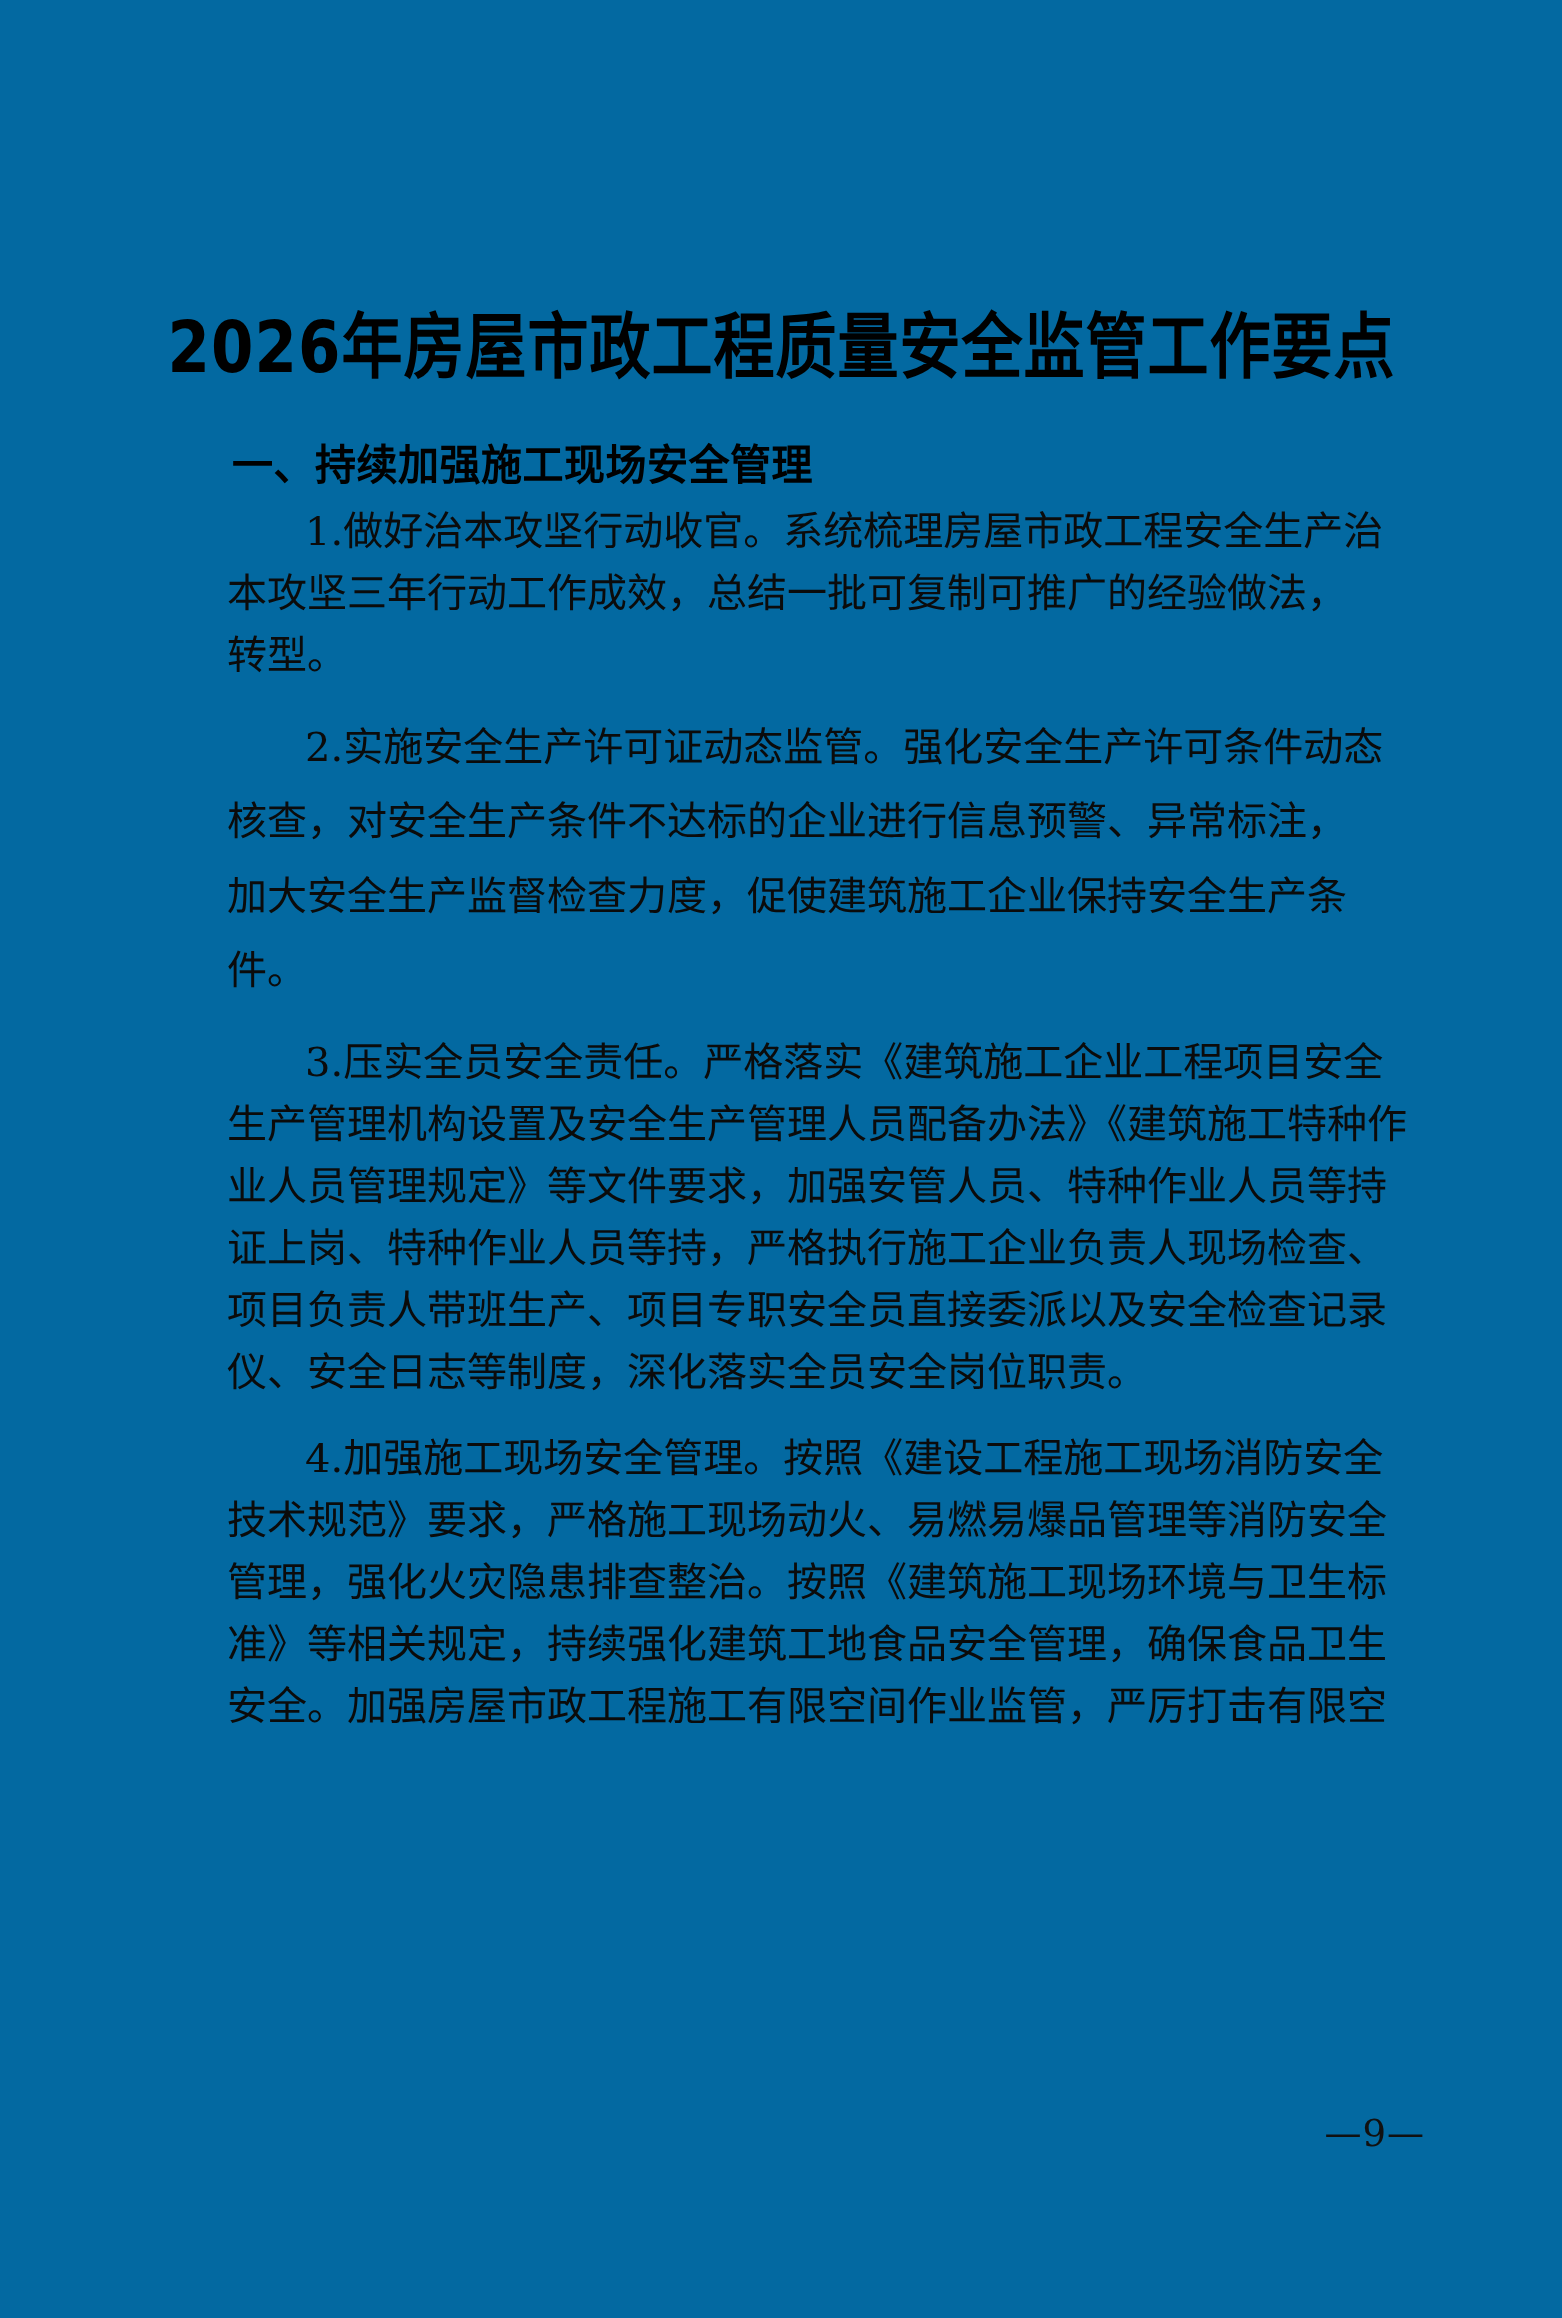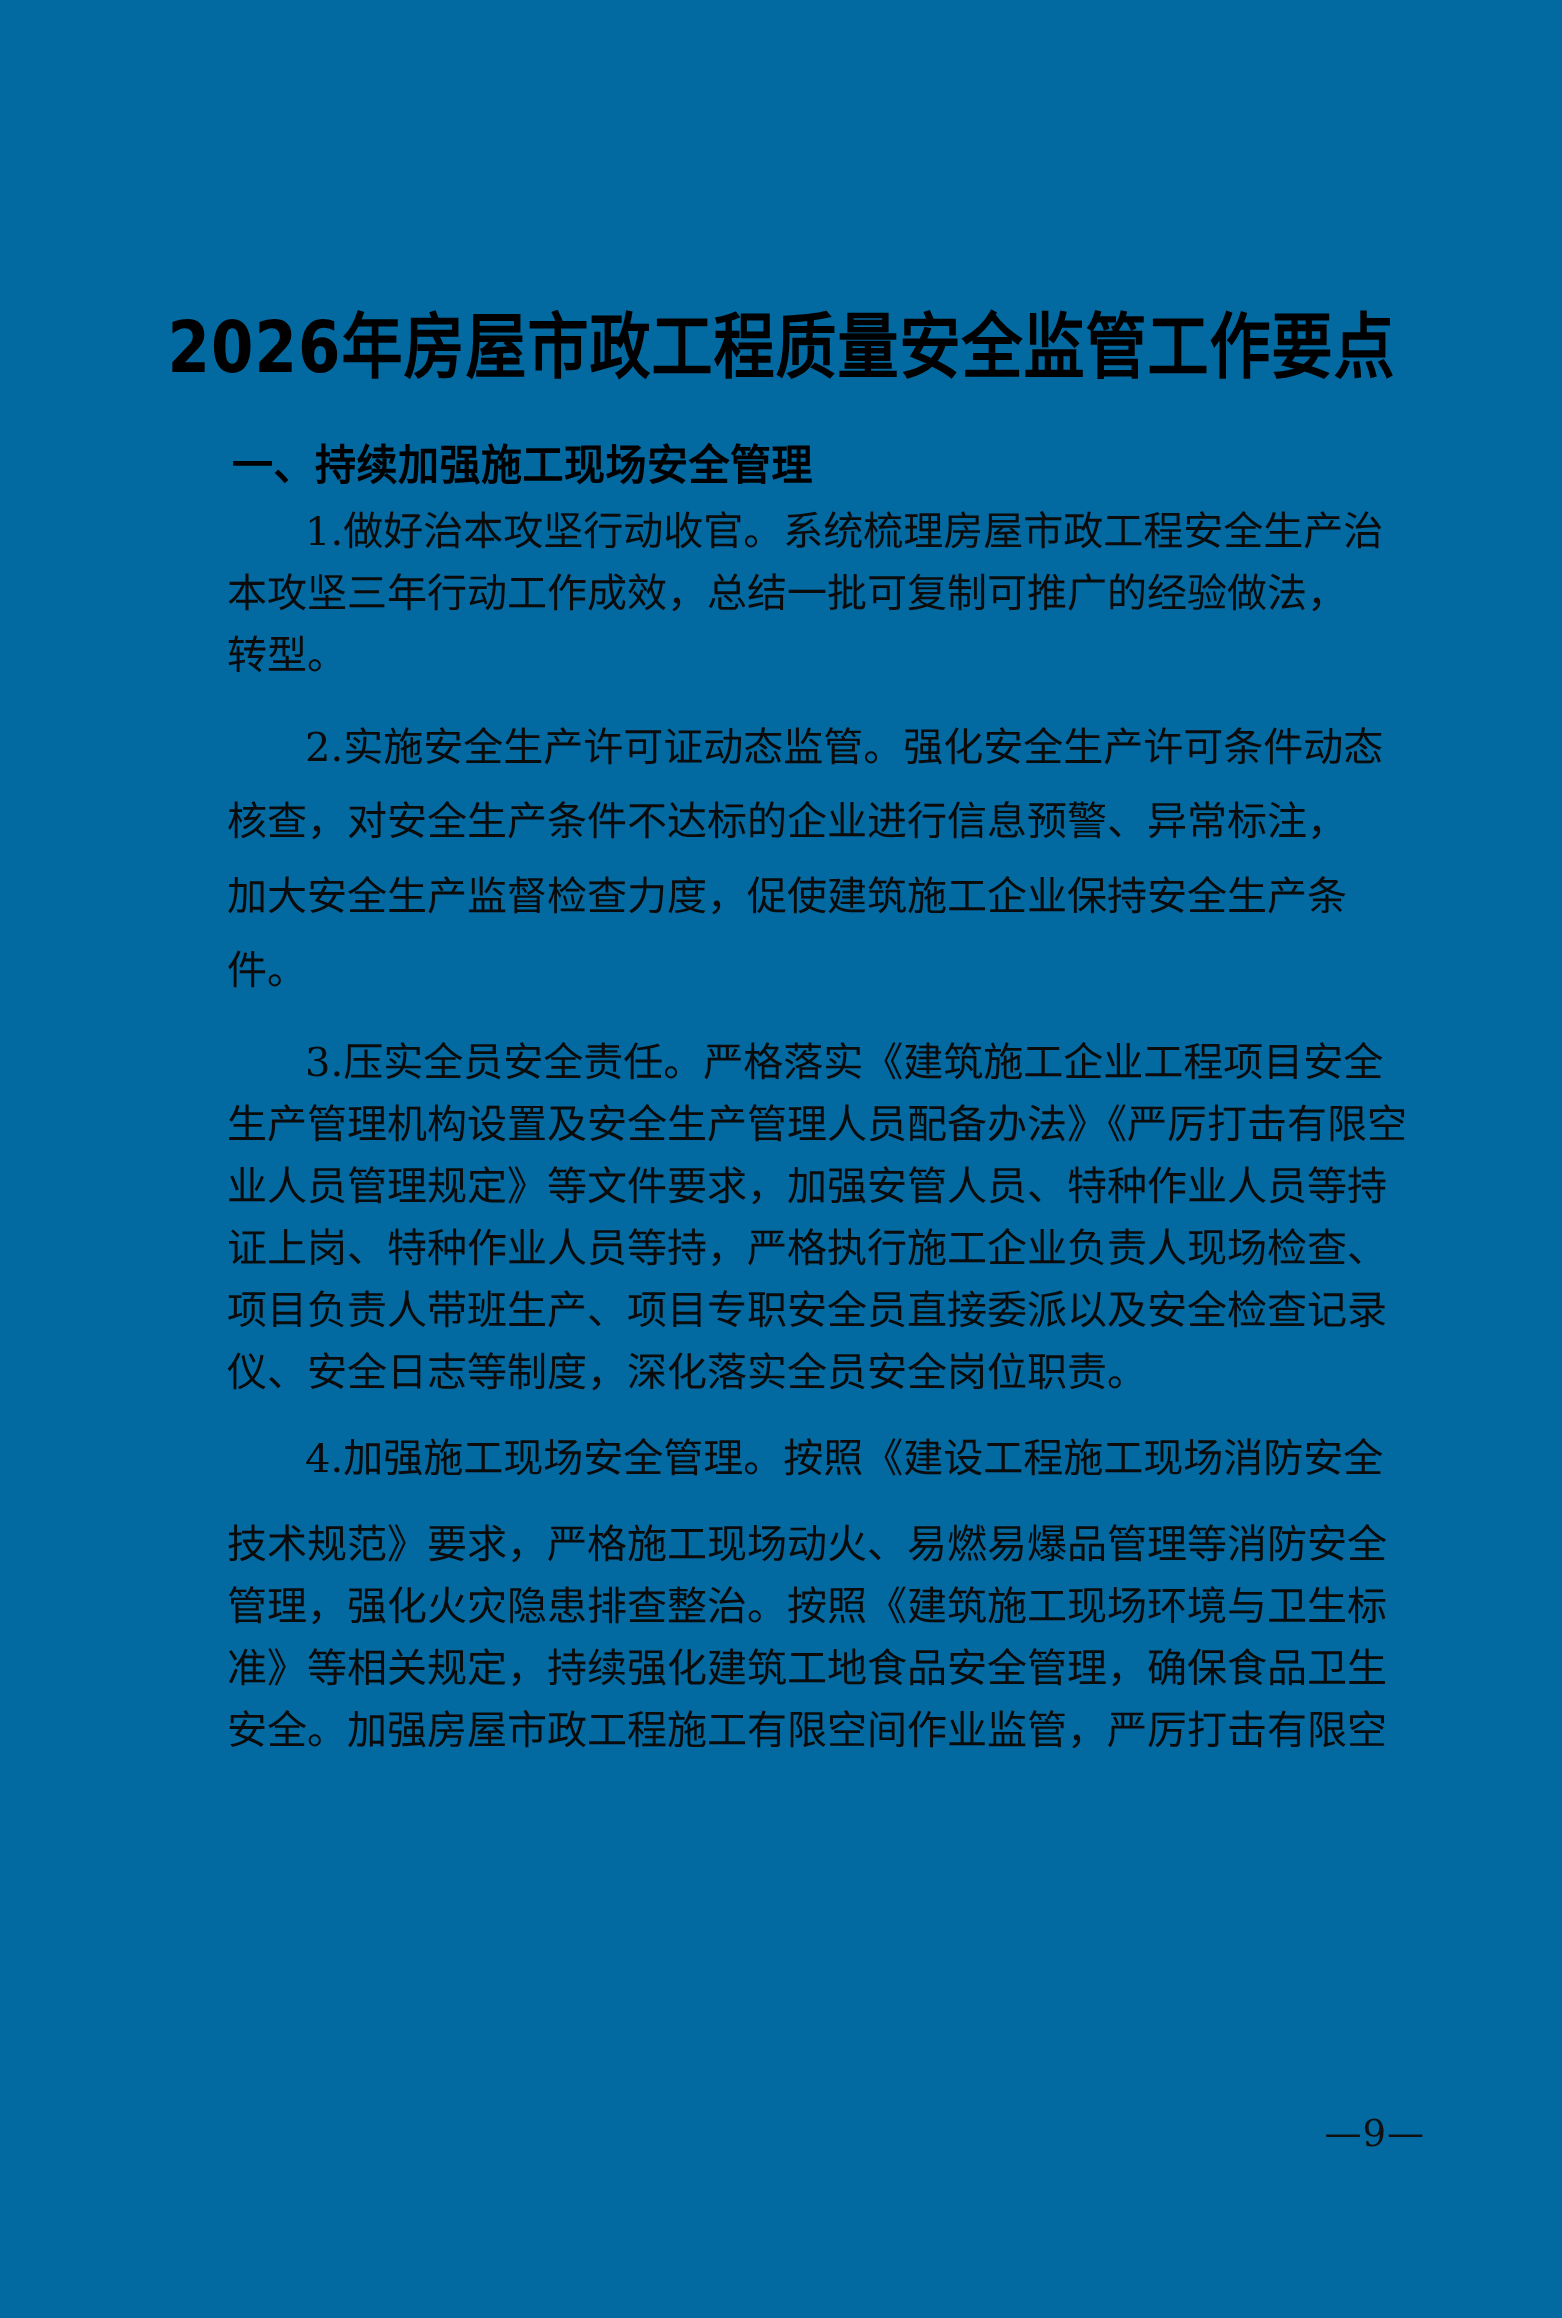"生产管理机构设置及安全生产管理人员配备办法》《严厉打击有限空" span.line { text: 严厉打击有限空 -> 建筑施工特种作 }
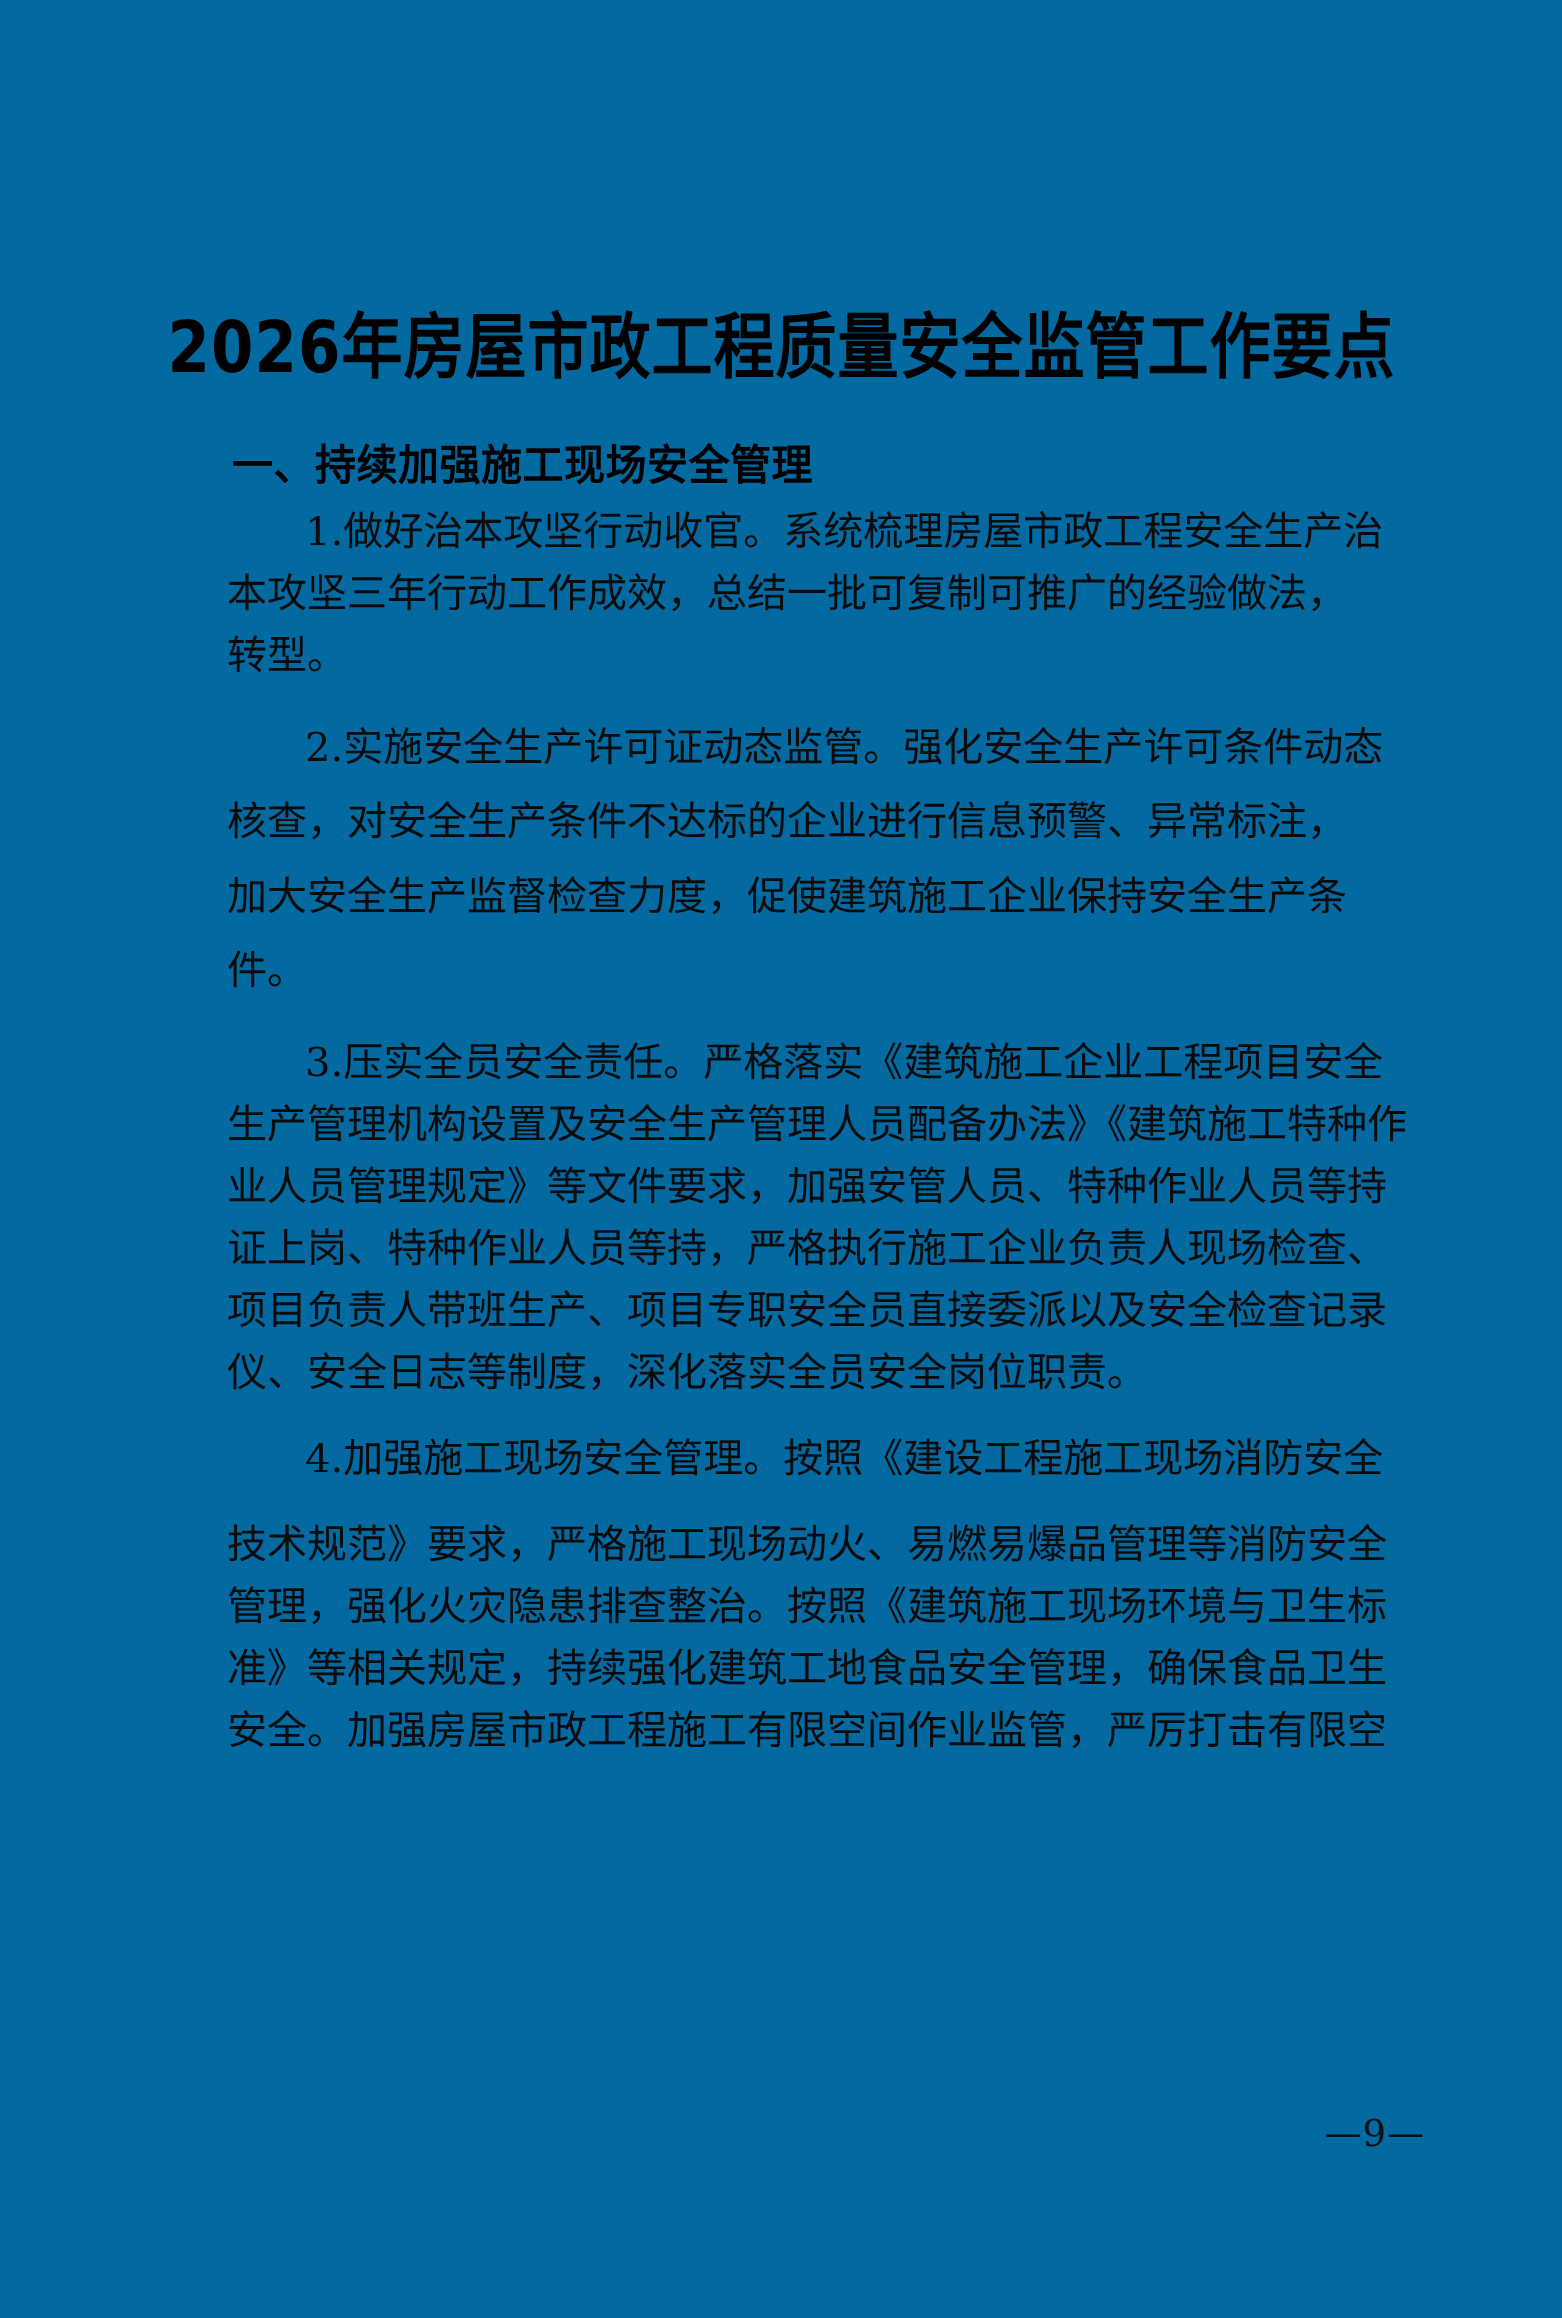"技术规范》要求，严格施工现场动火、易燃易爆品管理等消防安全" span.line { margin-top: 24px -> none }
